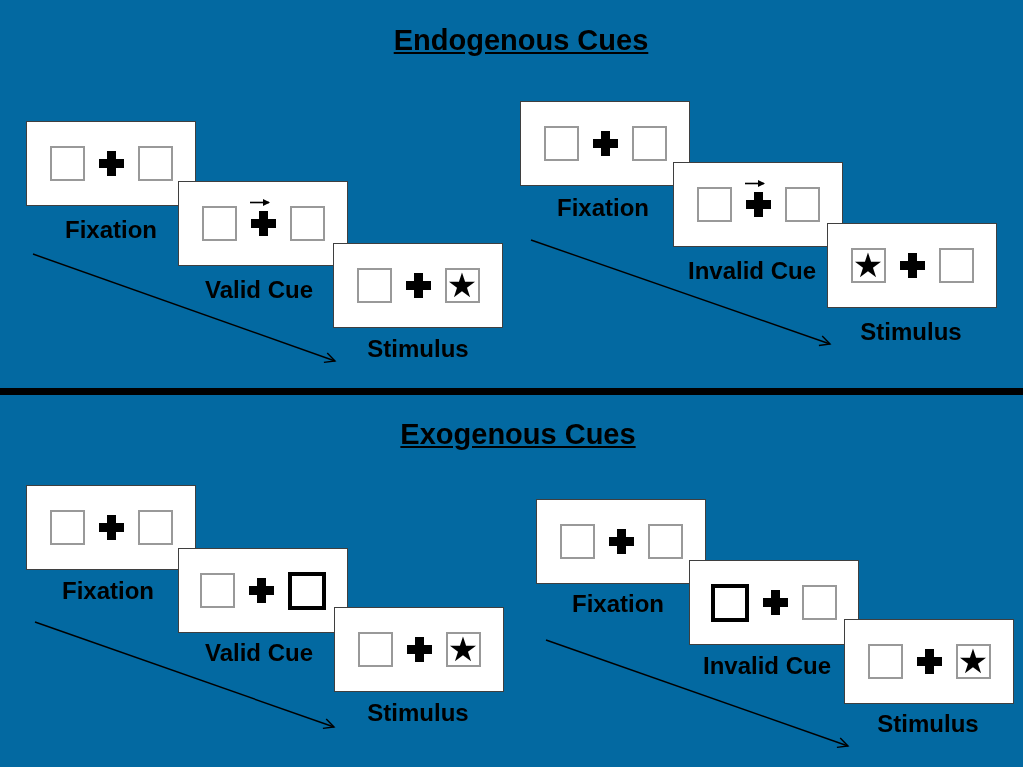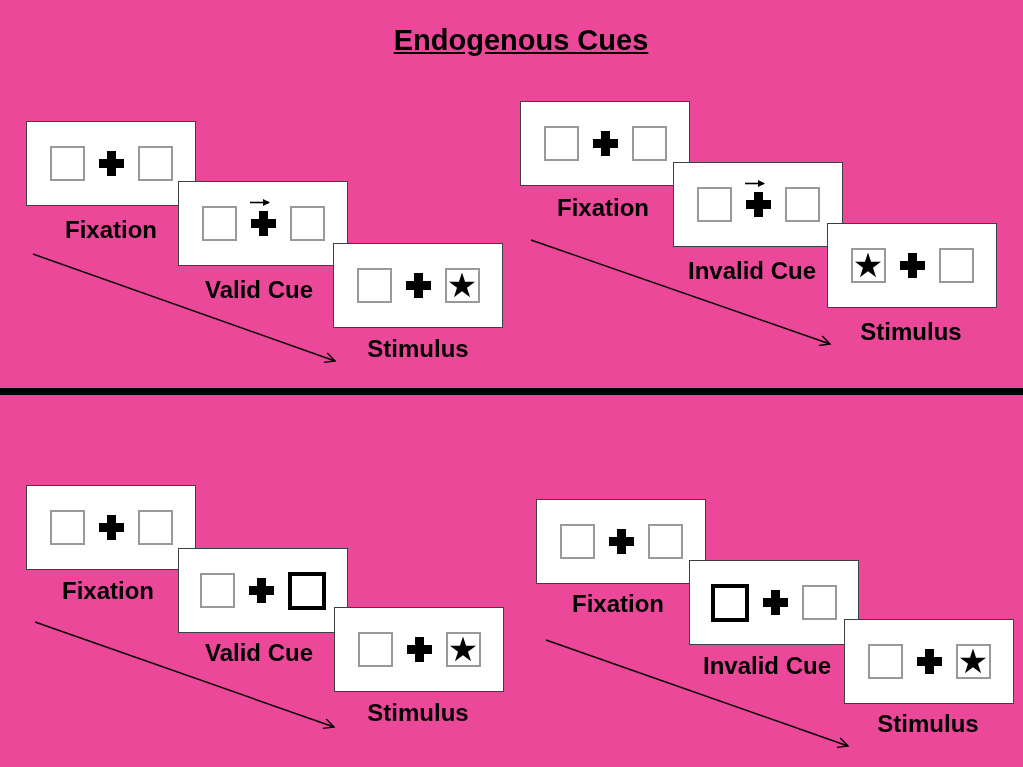"Endogenous Cues" #canvas { background: #ec4899 -> #0369a1 }
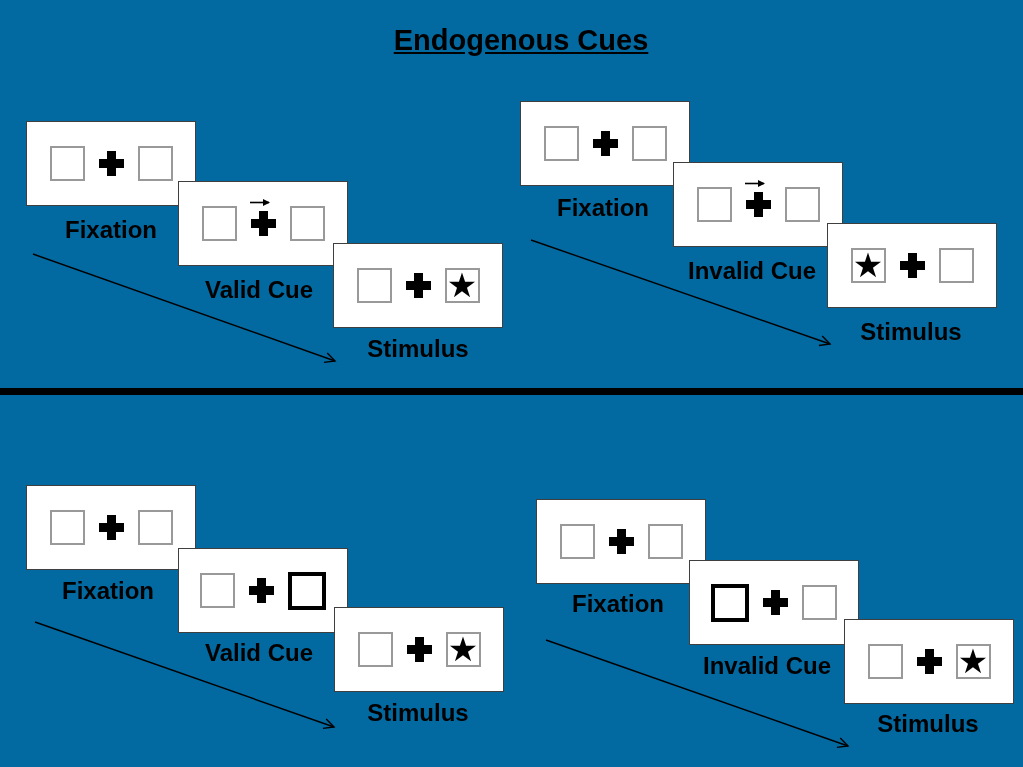"Exogenous Cues" div.title { html: none -> <div>Exogenous Cues</div> }
